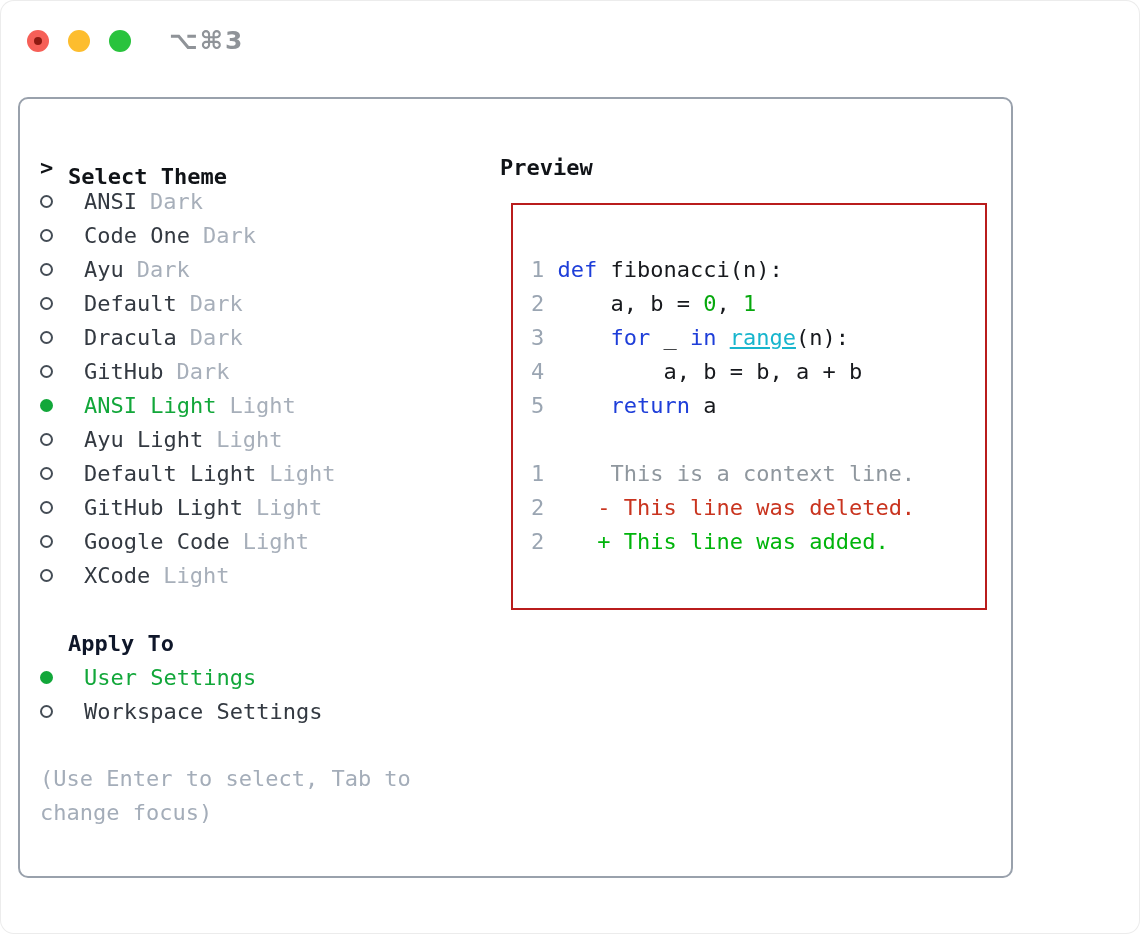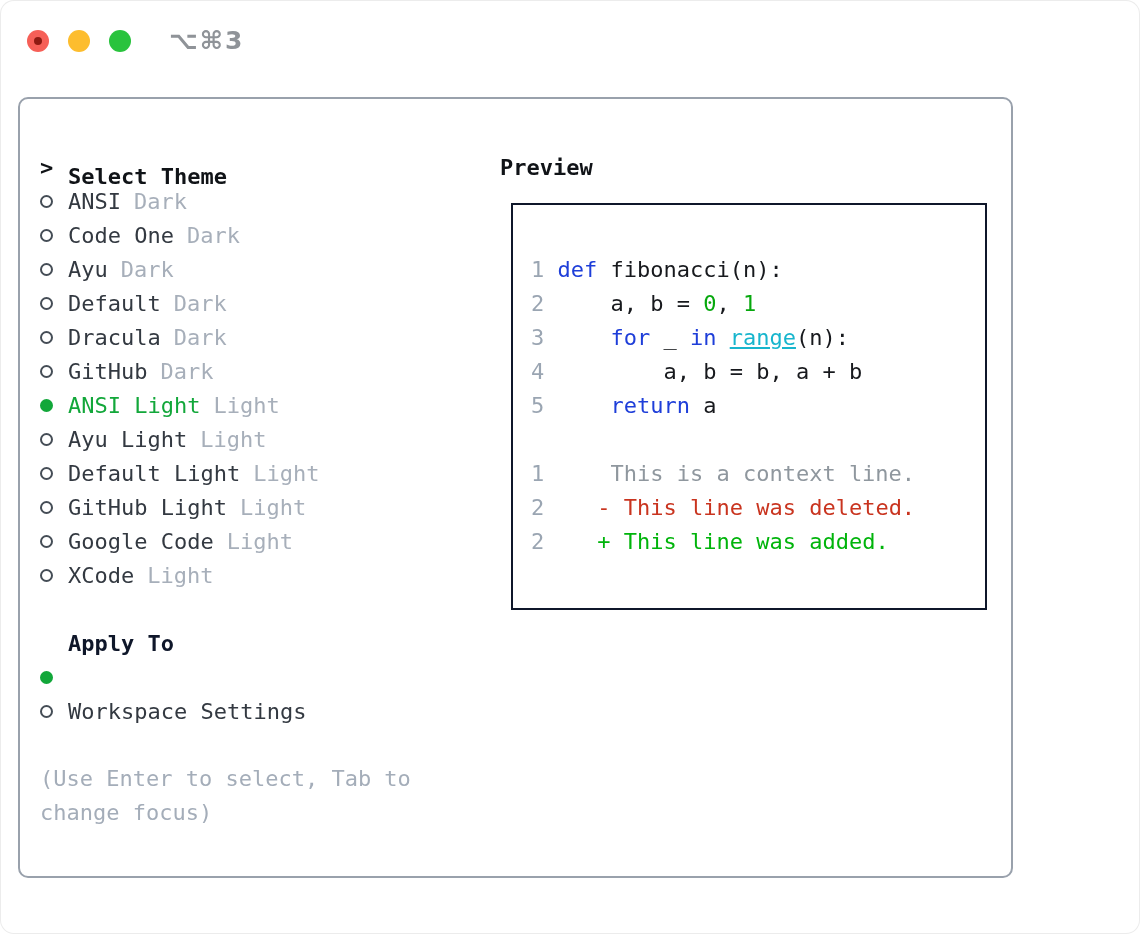"ANSI" .item-name { margin-left: none -> 16px }
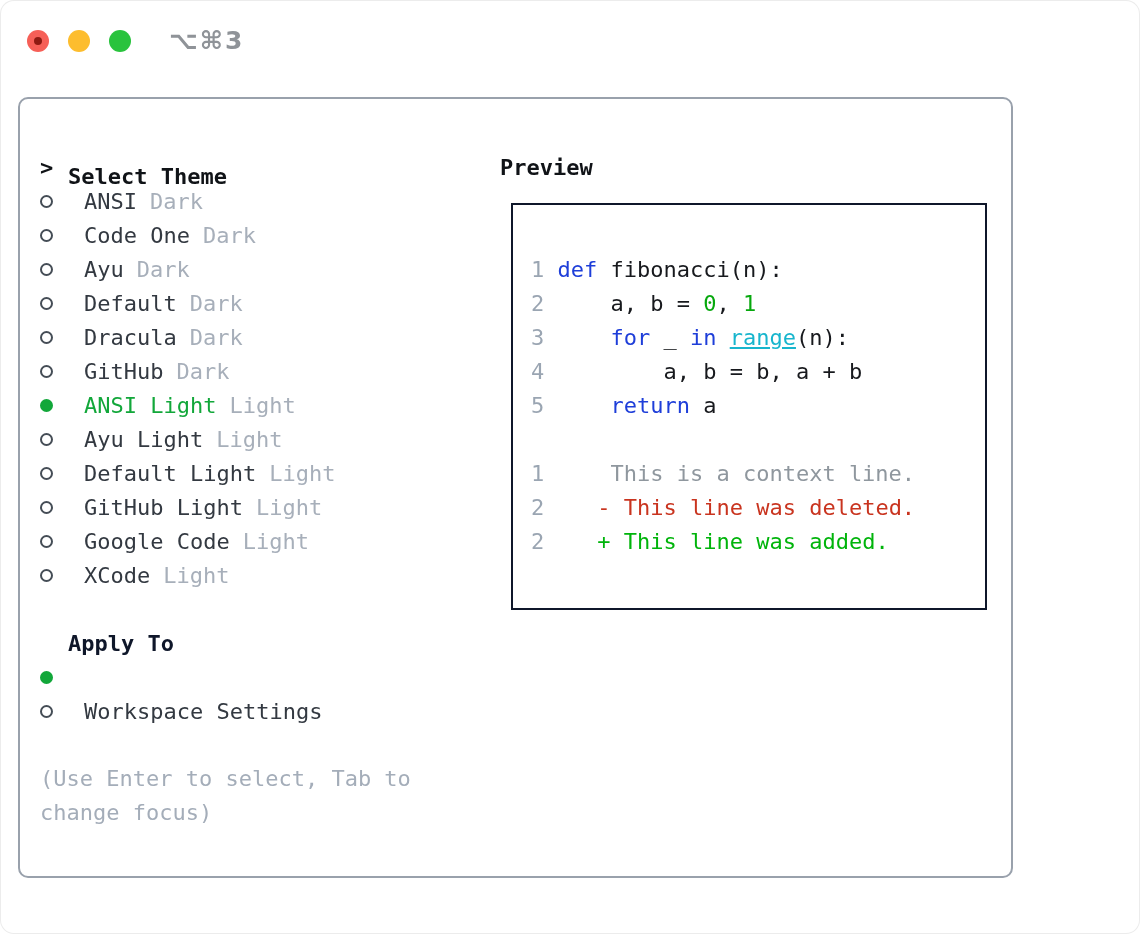"1 def fibonacci(n):" .preview-box { border: 2px solid #0f172a -> 2px solid #b91c1c }
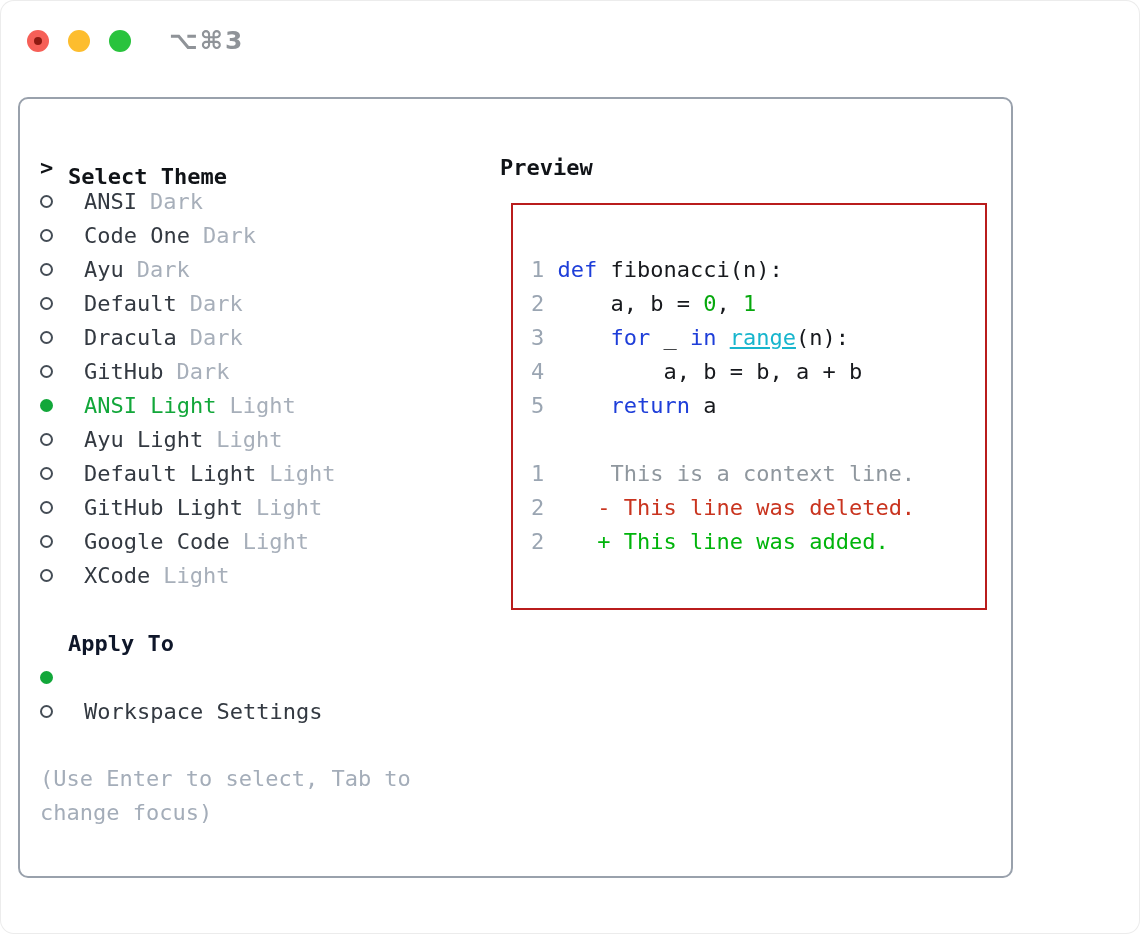"User Settings" span.item-name { html: none -> <span>User Settings</span> }
